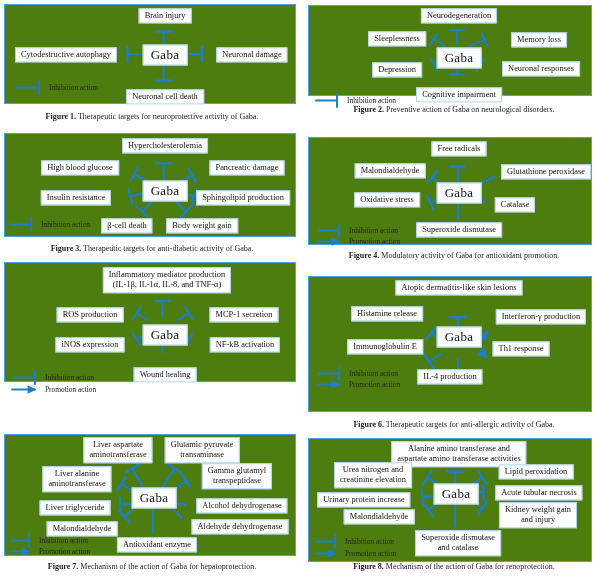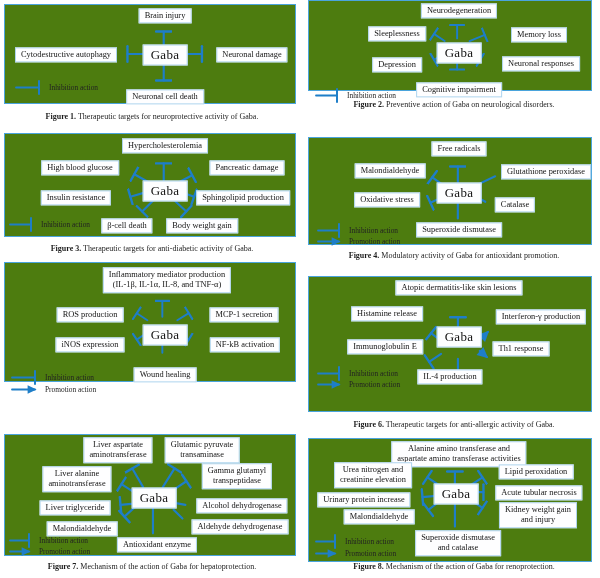"Neurodegeneration" .p2 { margin-top: none -> 5px }
